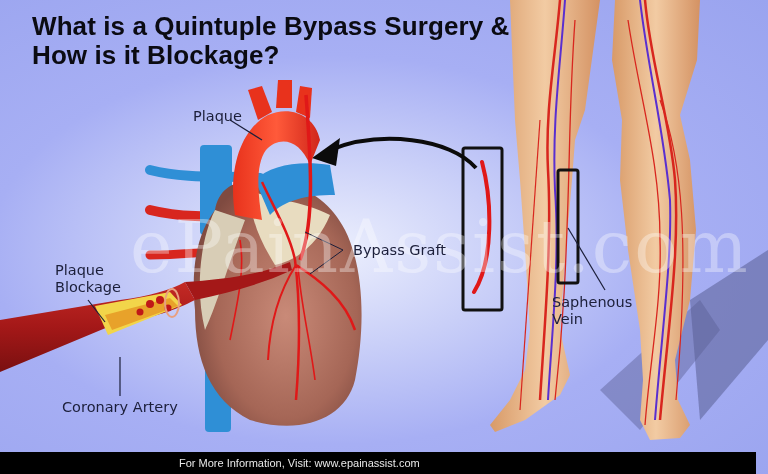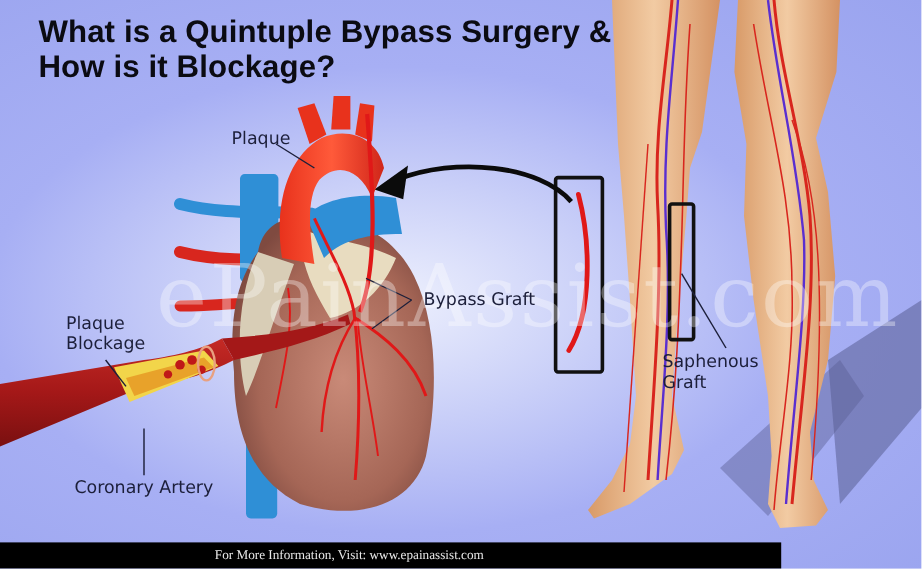"Graft" div { text: Graft -> Vein }
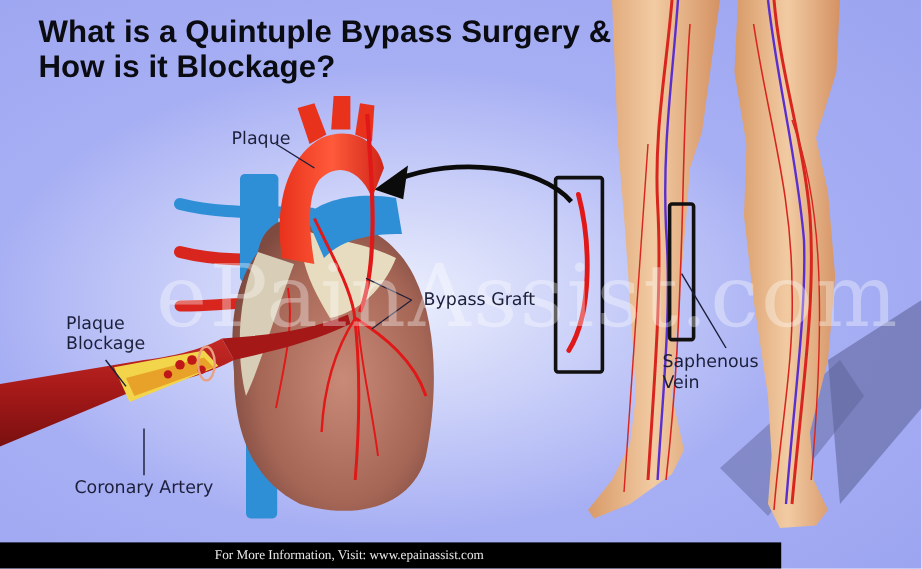"For More Information, Visit:" .footer { font-family: Liberation Serif, serif -> Liberation Sans, sans-serif; width: 651px -> 756px }
